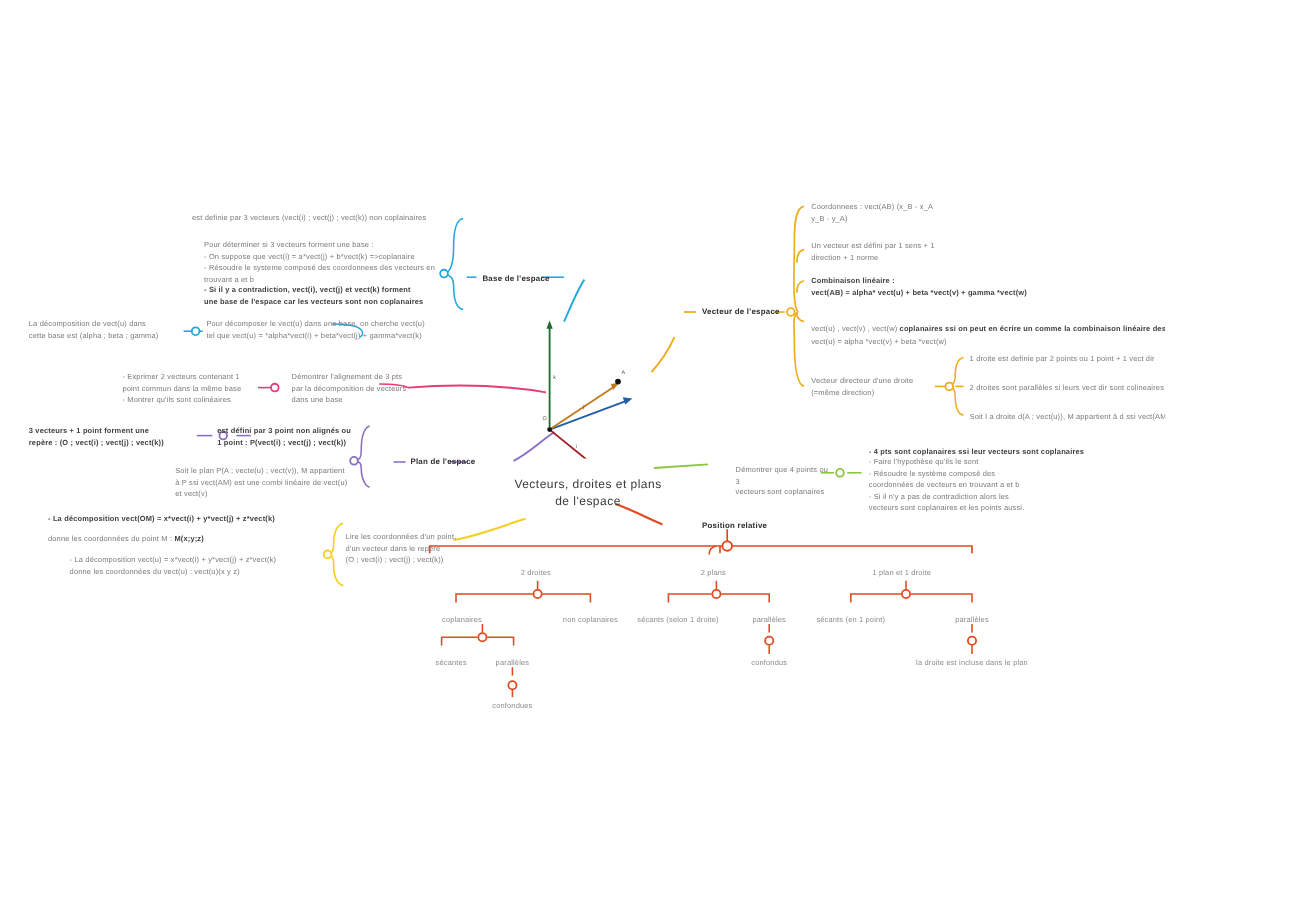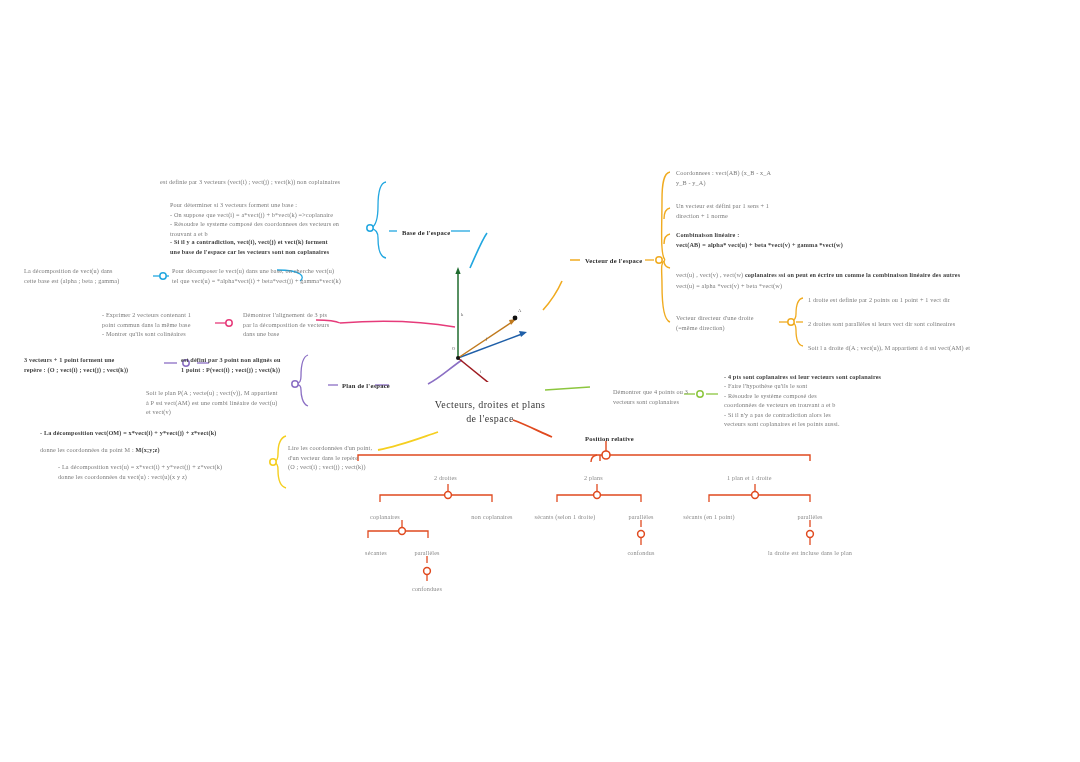"Vecteurs, droites et plans" #canvas { font-family: Liberation Serif, serif -> Liberation Sans, sans-serif }
